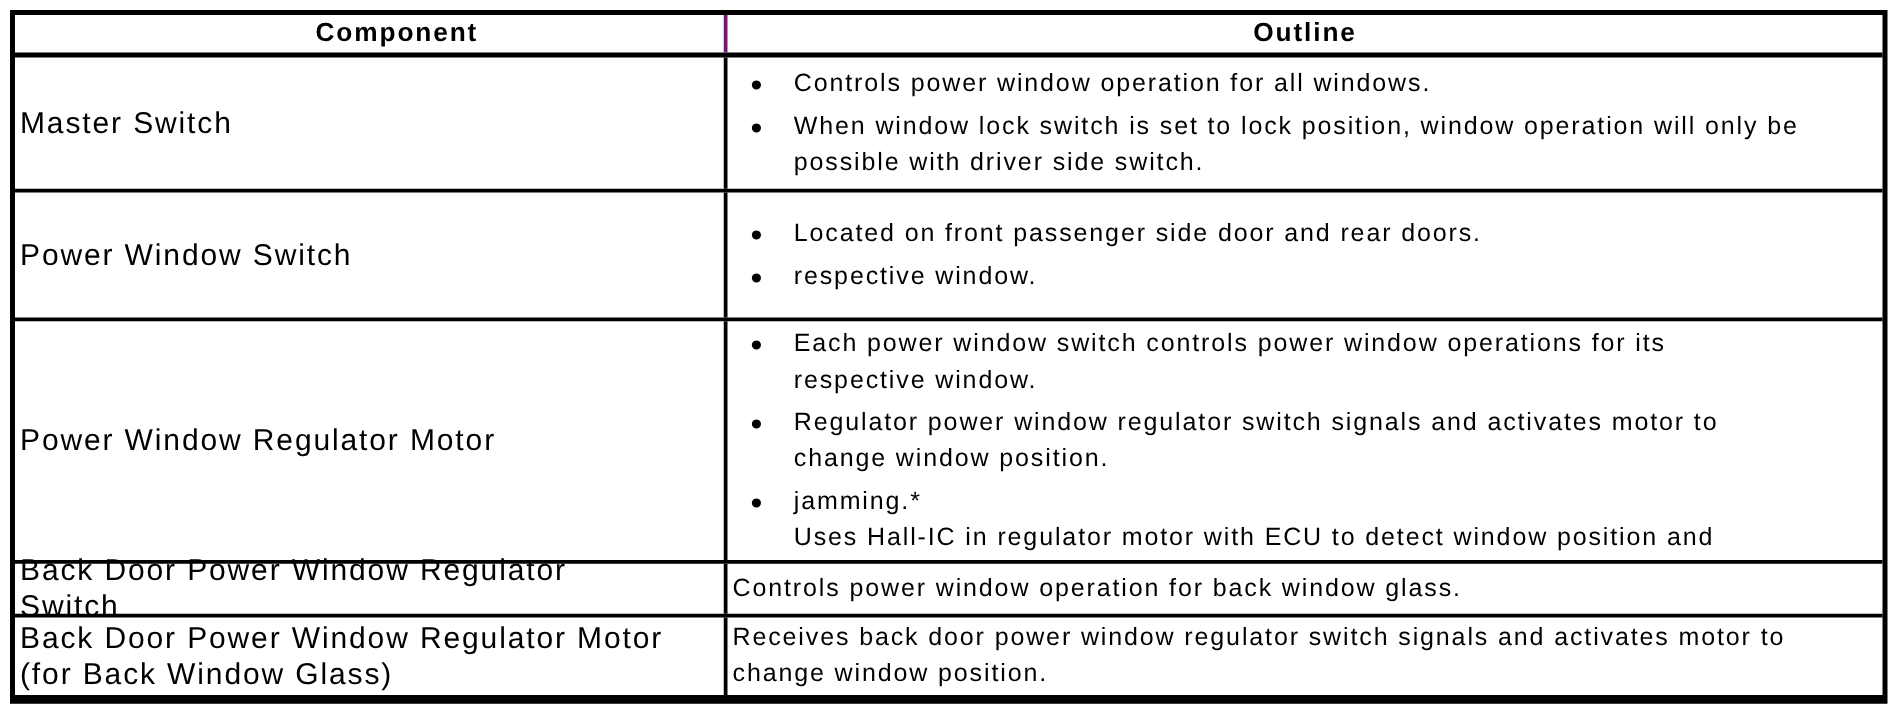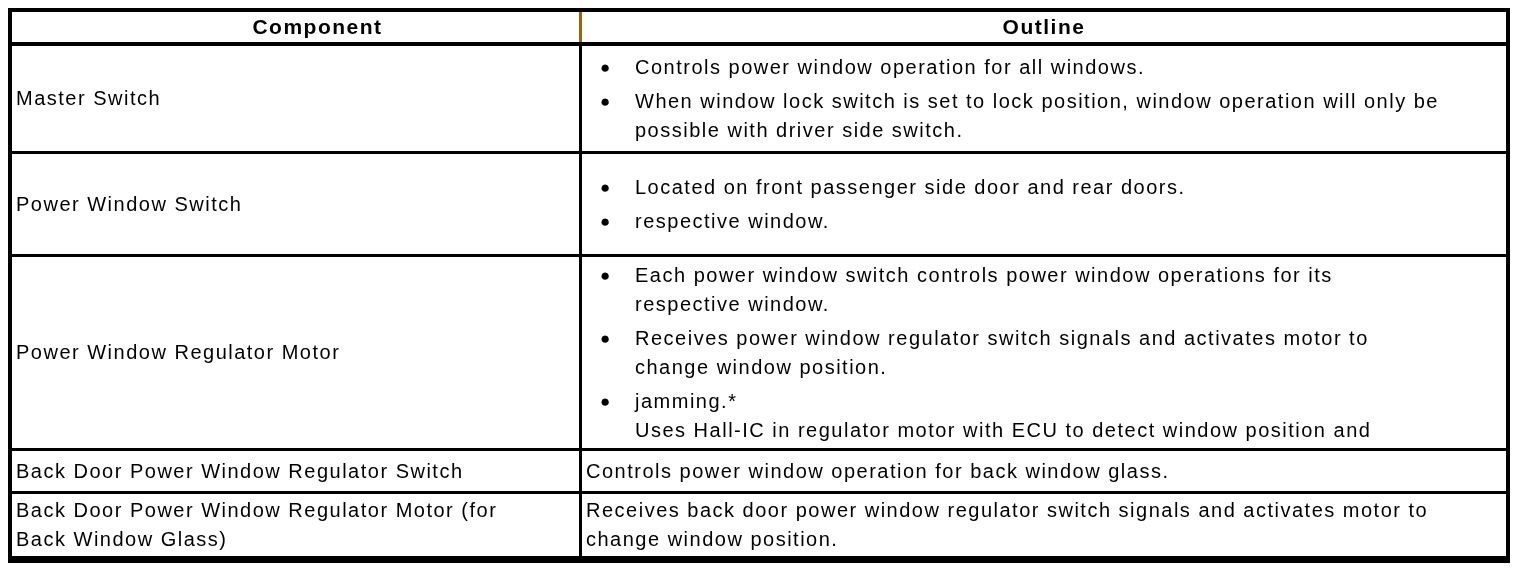"Component" .hc1 { border-right: 3px solid #a16207 -> 3px solid #701a75 }
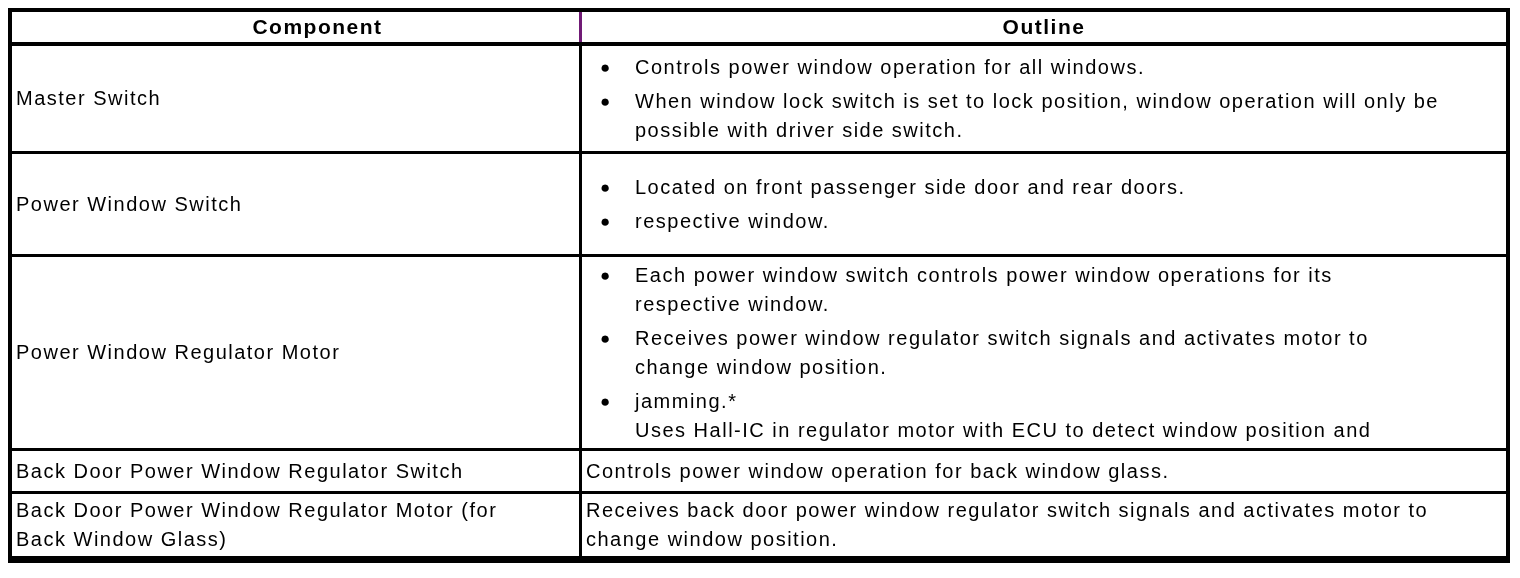"Master Switch" .c1 { font-size: 20px -> 24px }
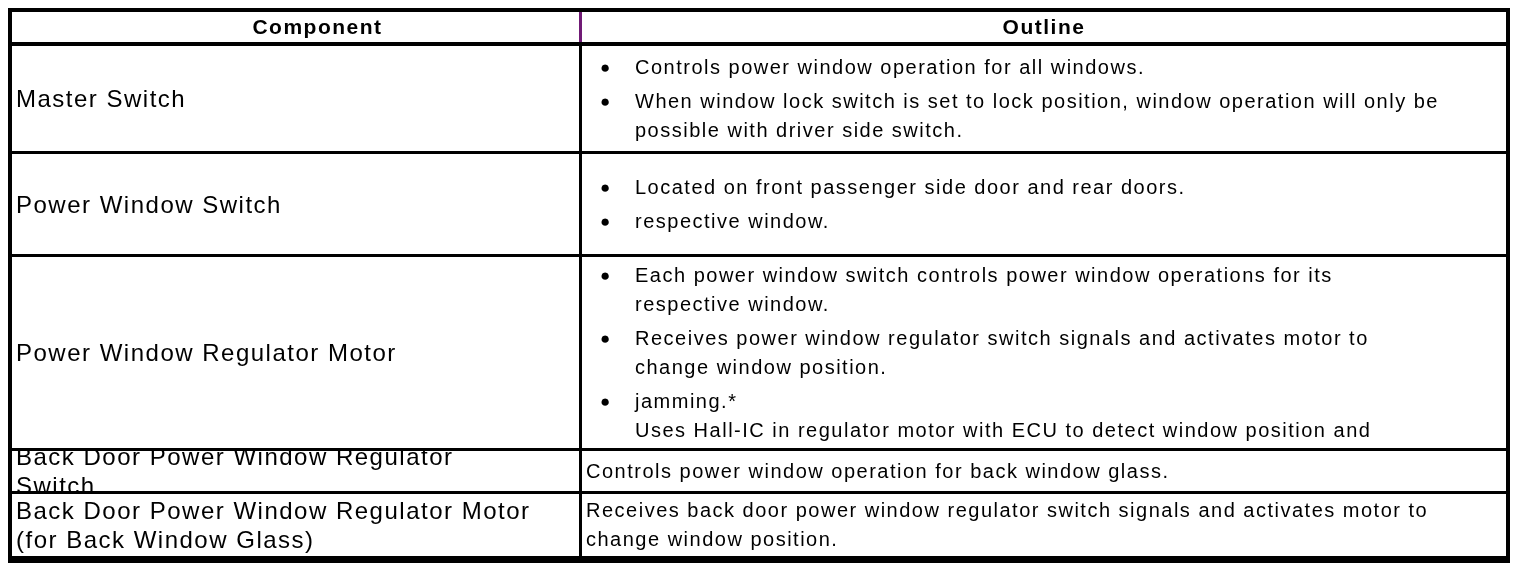"Receives power window regulator switch" span.ln { text: Receives -> Regulator }
